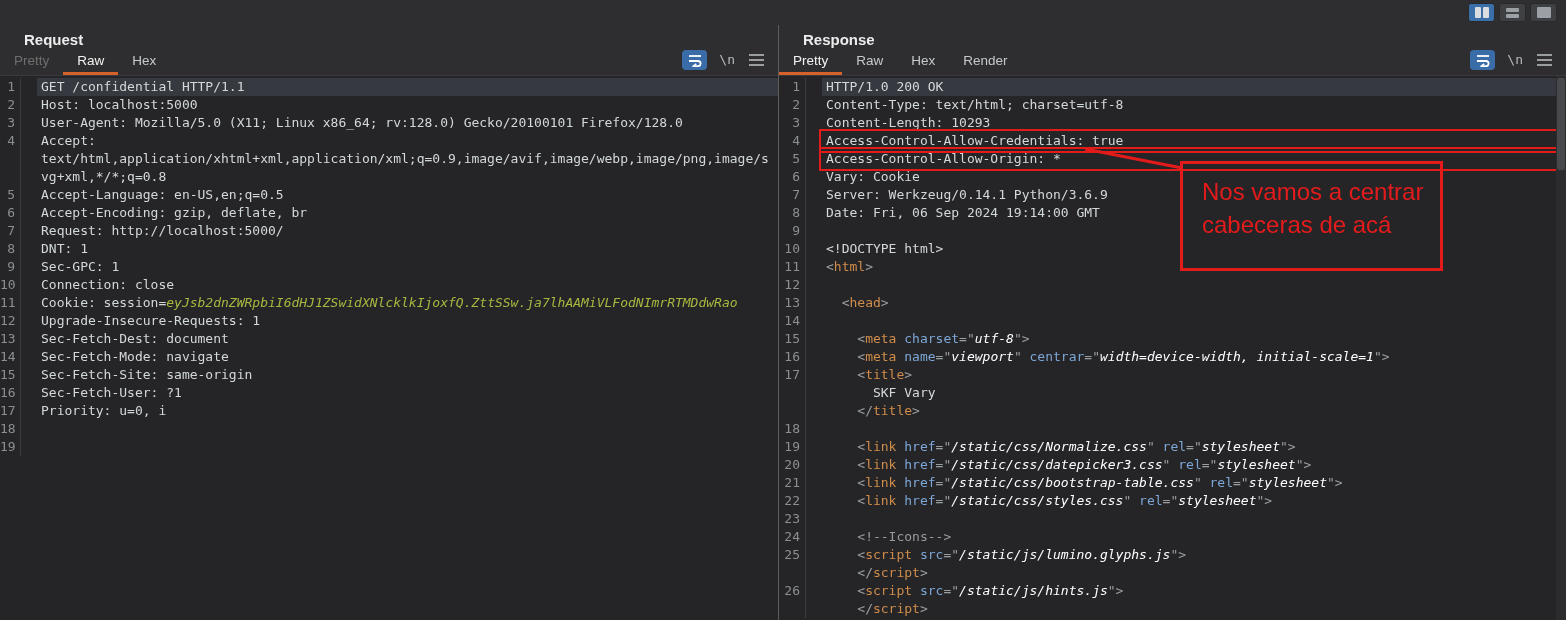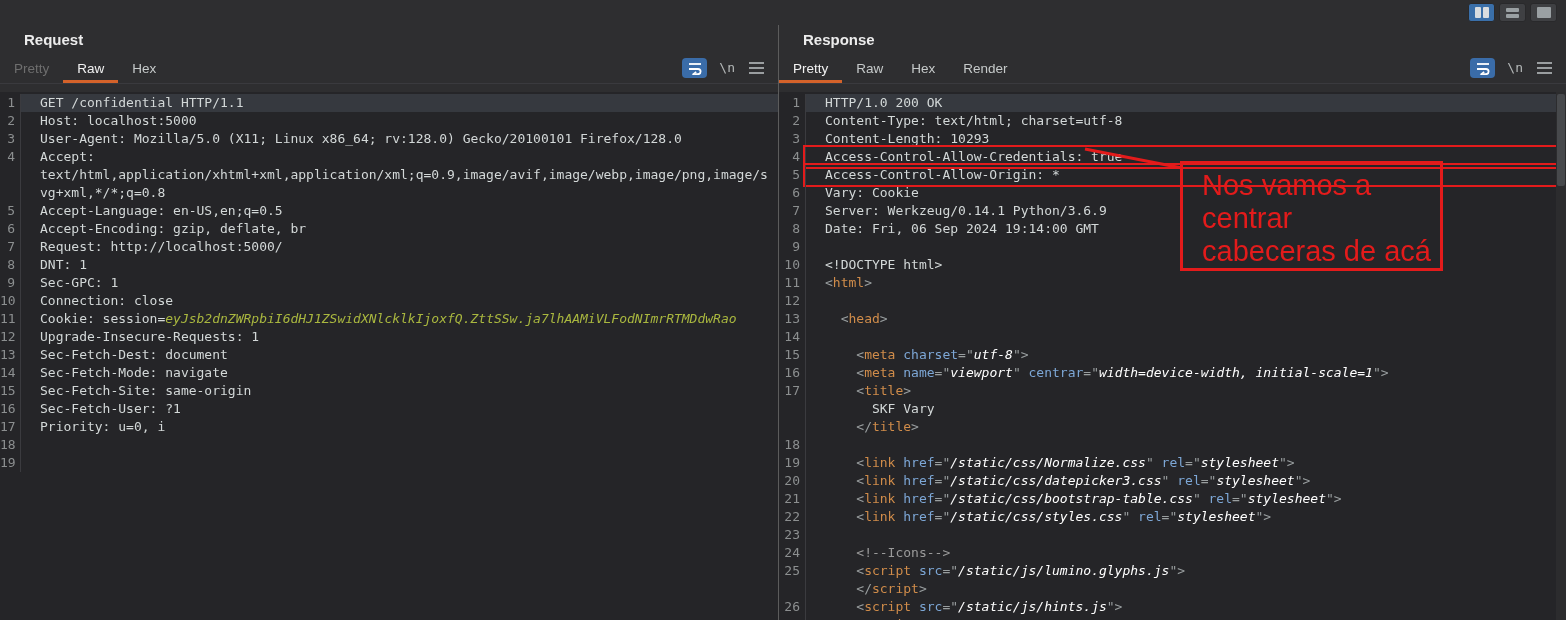"Request" .panel { gap: 8px -> none }
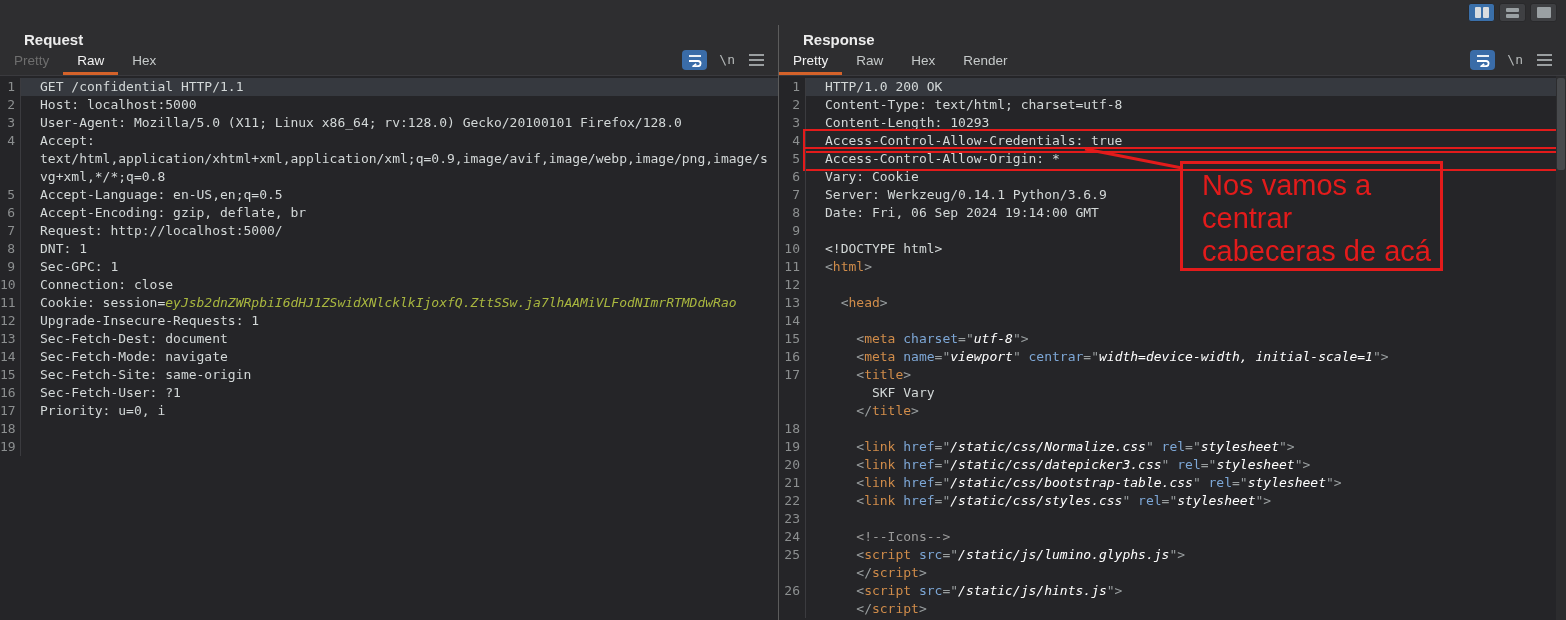"GET /confidential HTTP/1.1" .content { margin-left: none -> 16px; padding-left: 19px -> 4px }
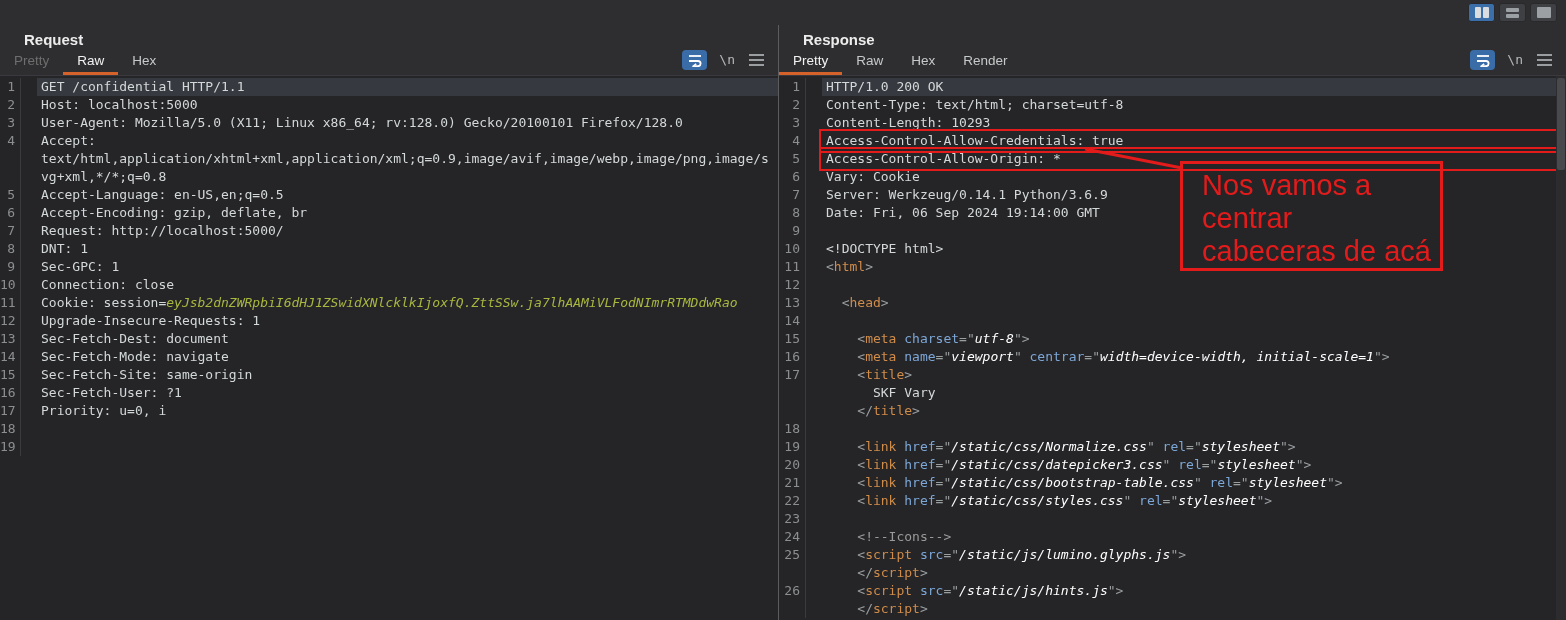"Nos vamos a centrar" .annotation { font-size: 29px -> 24px; padding: 5px 0 0 19px -> 11px 0 0 19px }
